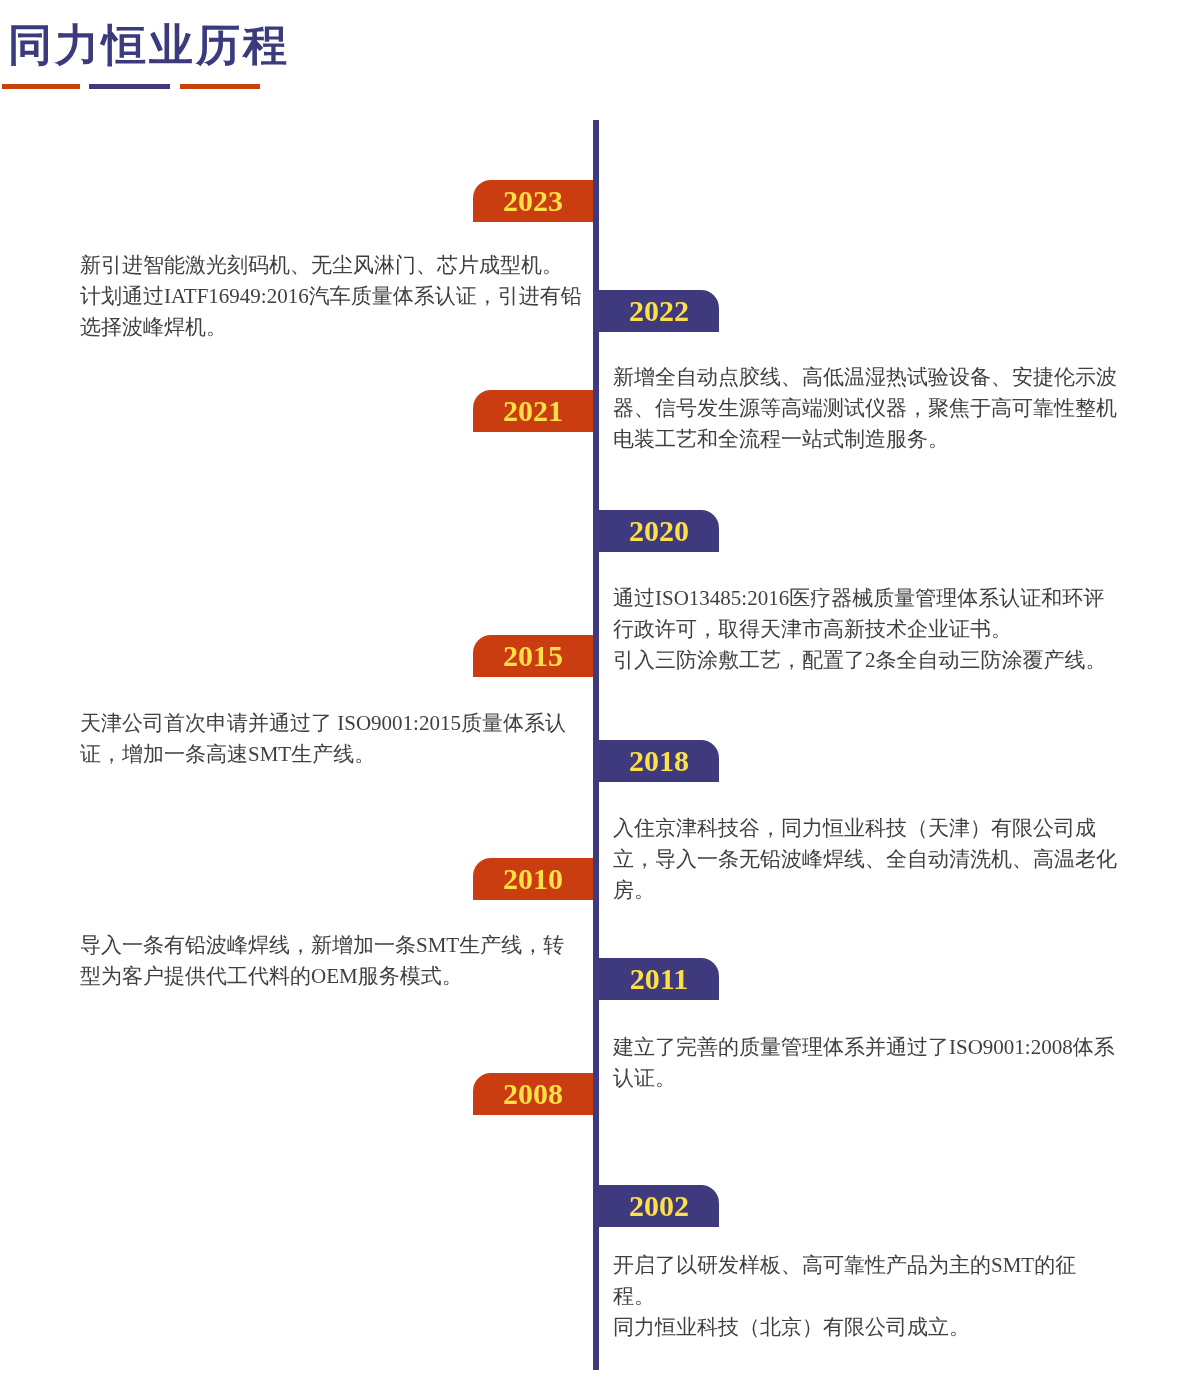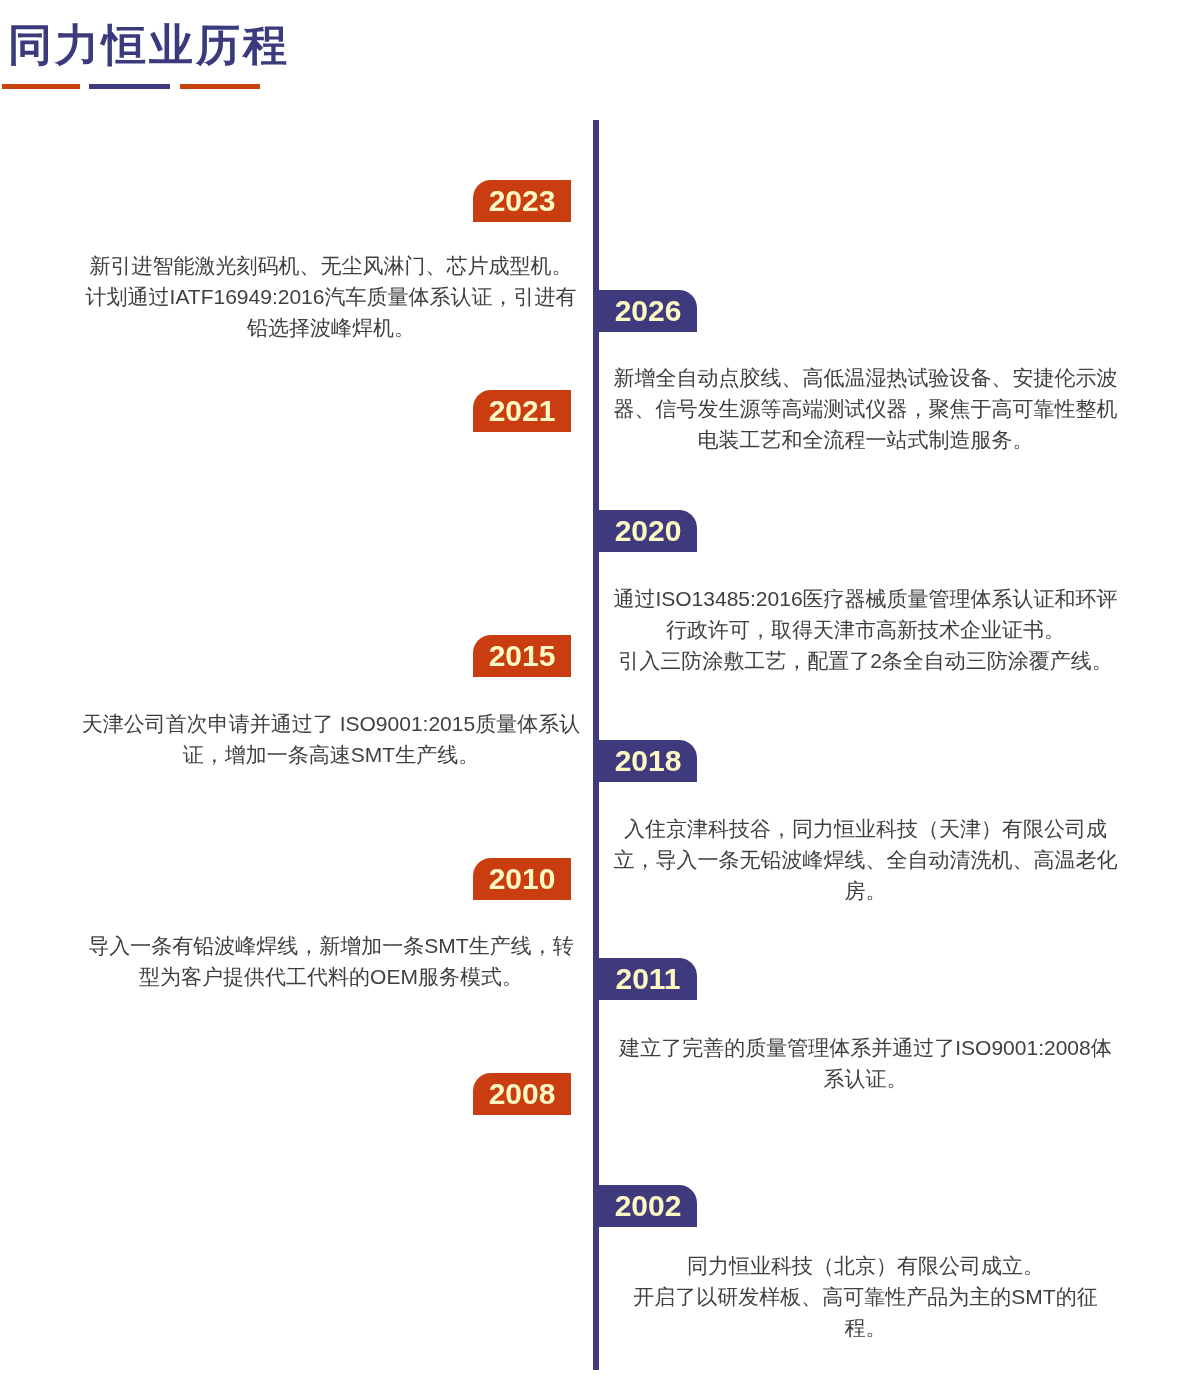"同力恒业历程" .page { font-family: Liberation Sans, sans-serif -> Liberation Serif, serif }
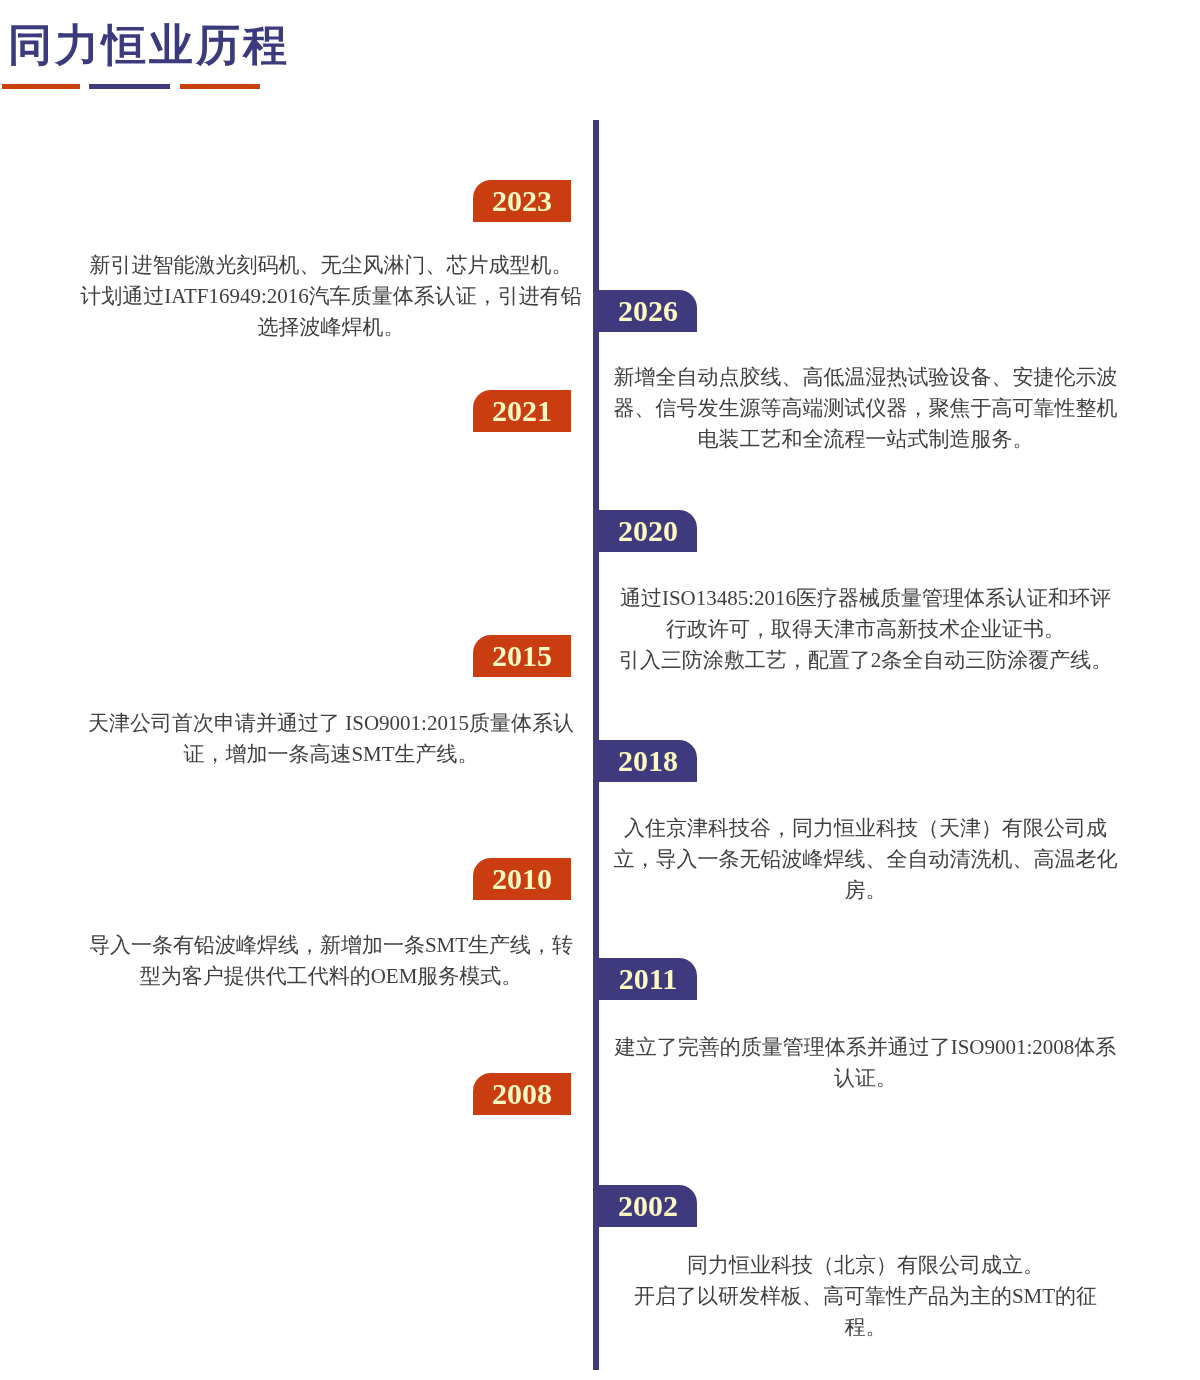"2023" .badge { color: #fef9c3 -> #fde047; width: 98px -> 120px }
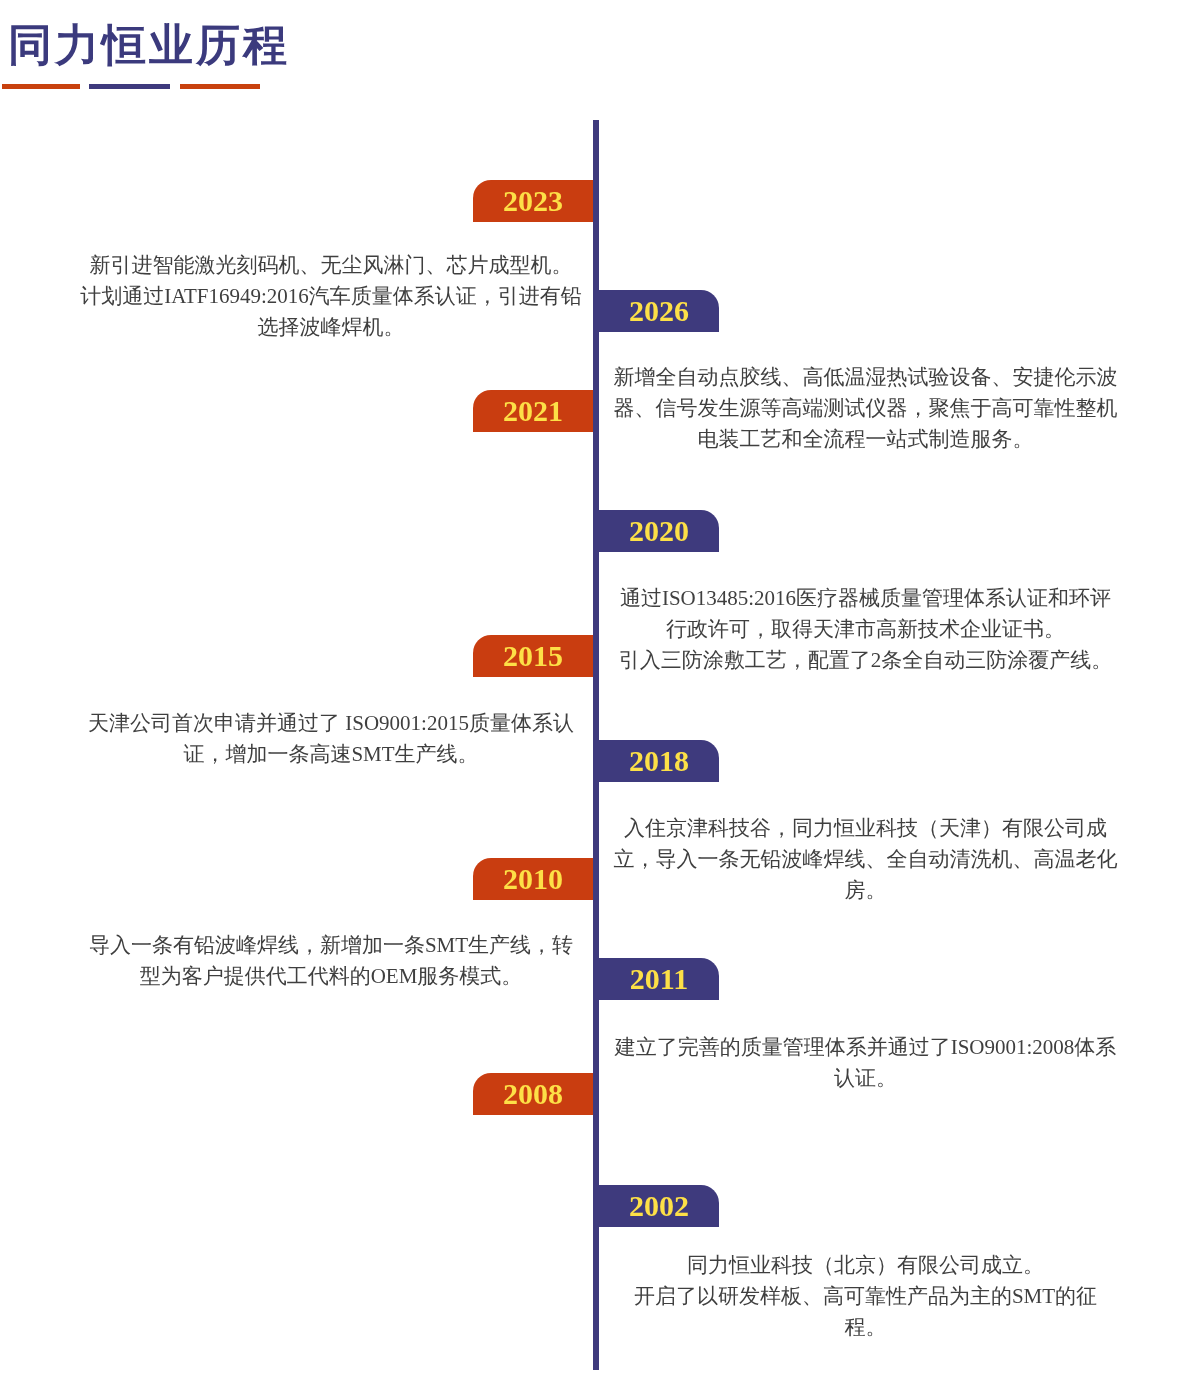"新引进智能激光刻码机、无尘风淋门、芯片成型机。计划通过IATF16949:201" .entry-text { text-align: center -> none }
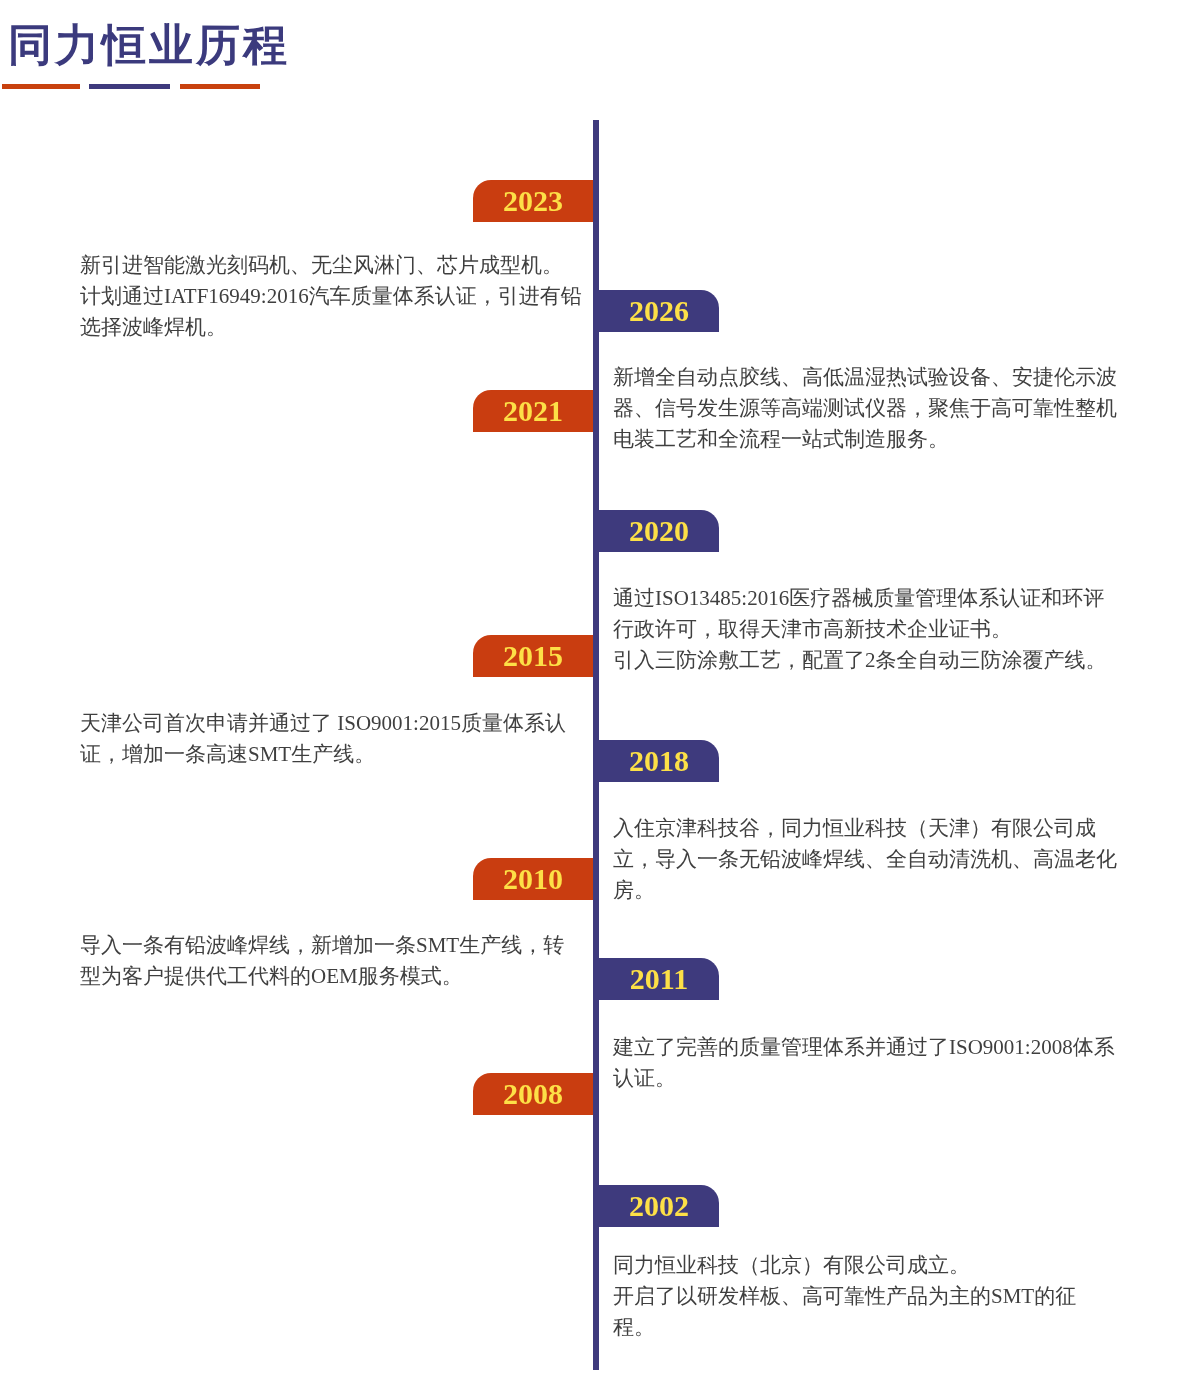"2026" div.badge { text: 2026 -> 2022 }
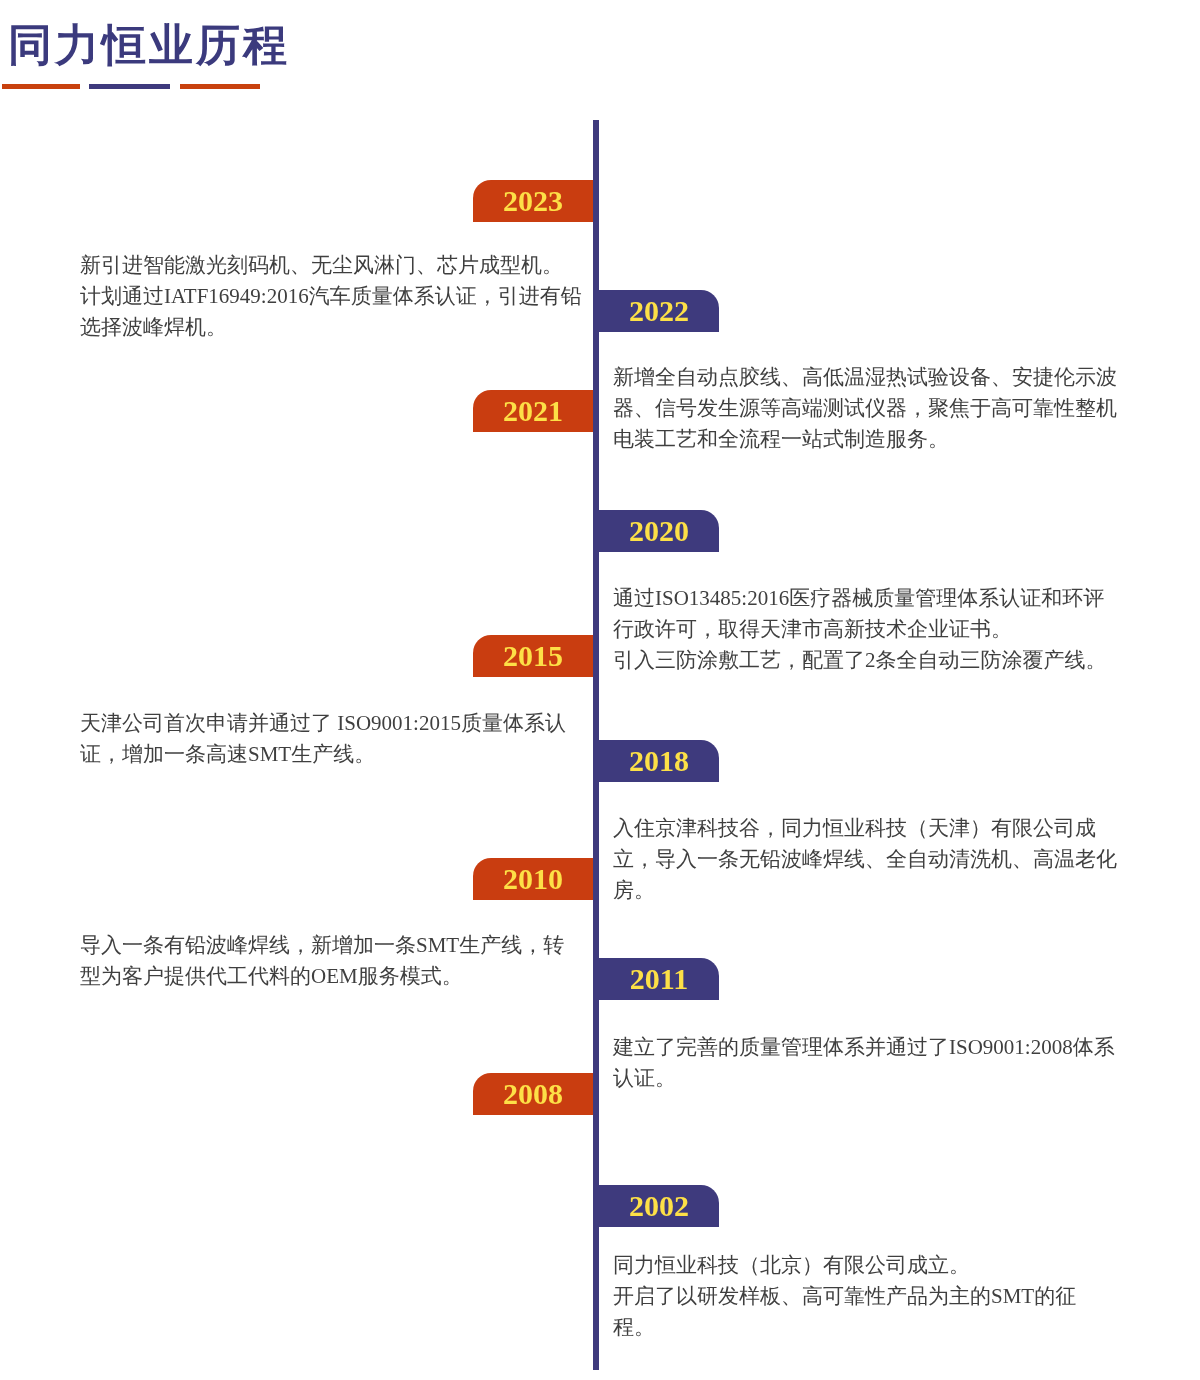"同力恒业科技（北京）有限公司成立。" p { order: before "开启了以研发样板、高可靠性产品为主的SMT的征程。" -> after "开启了以研发样板、高可靠性产品为主的SMT的征程。" }
